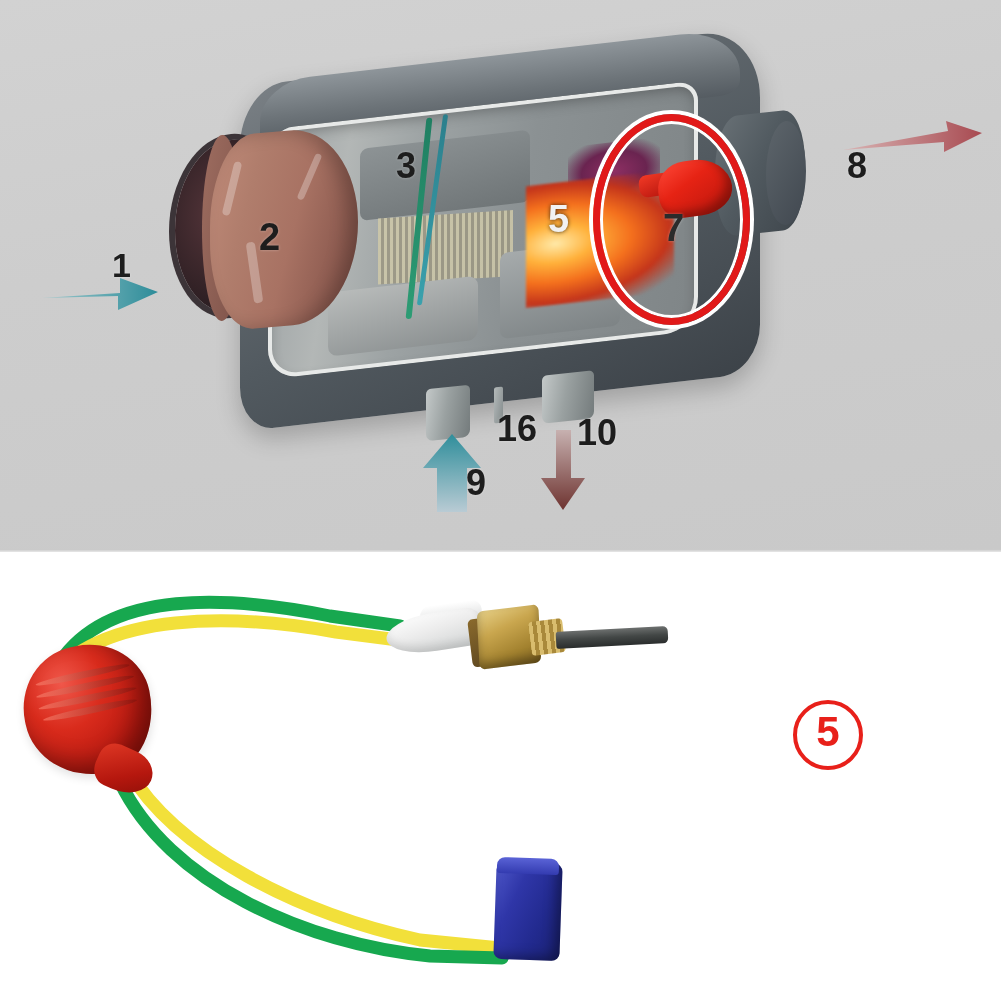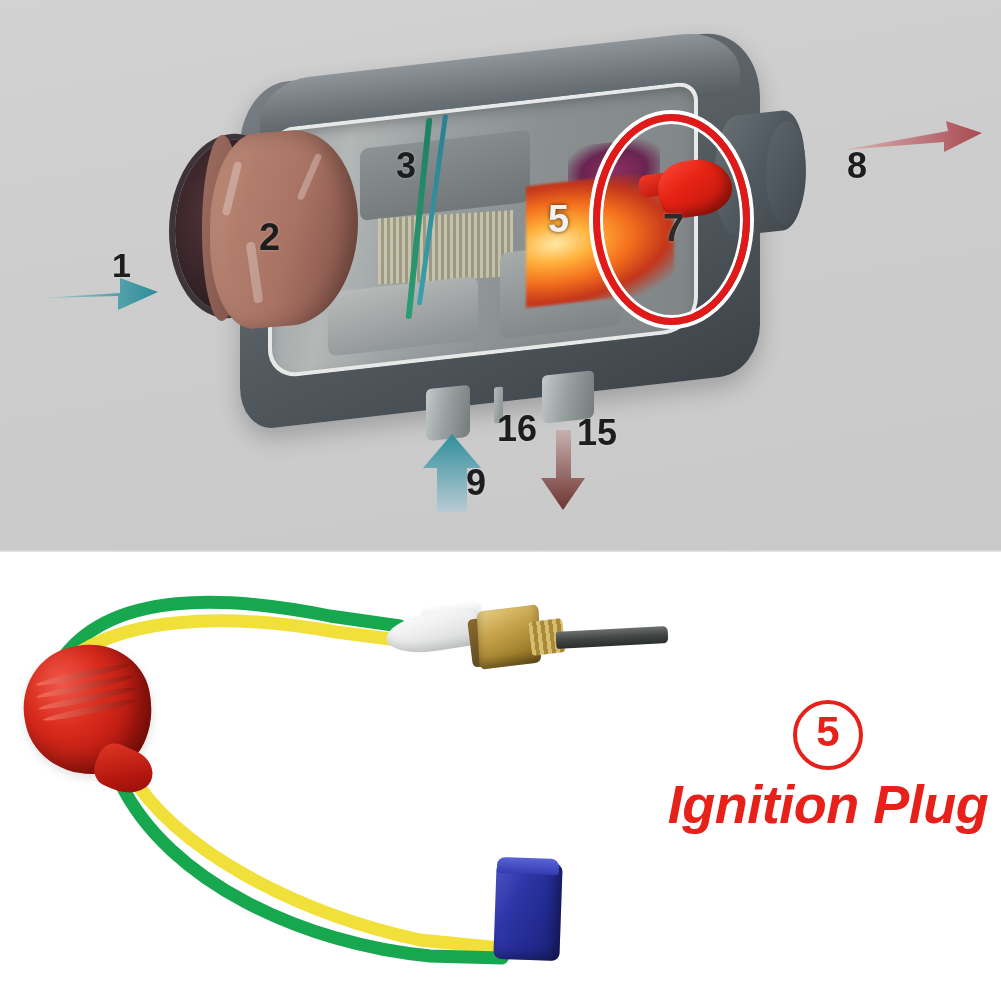"15" div.callout { text: 15 -> 10 }
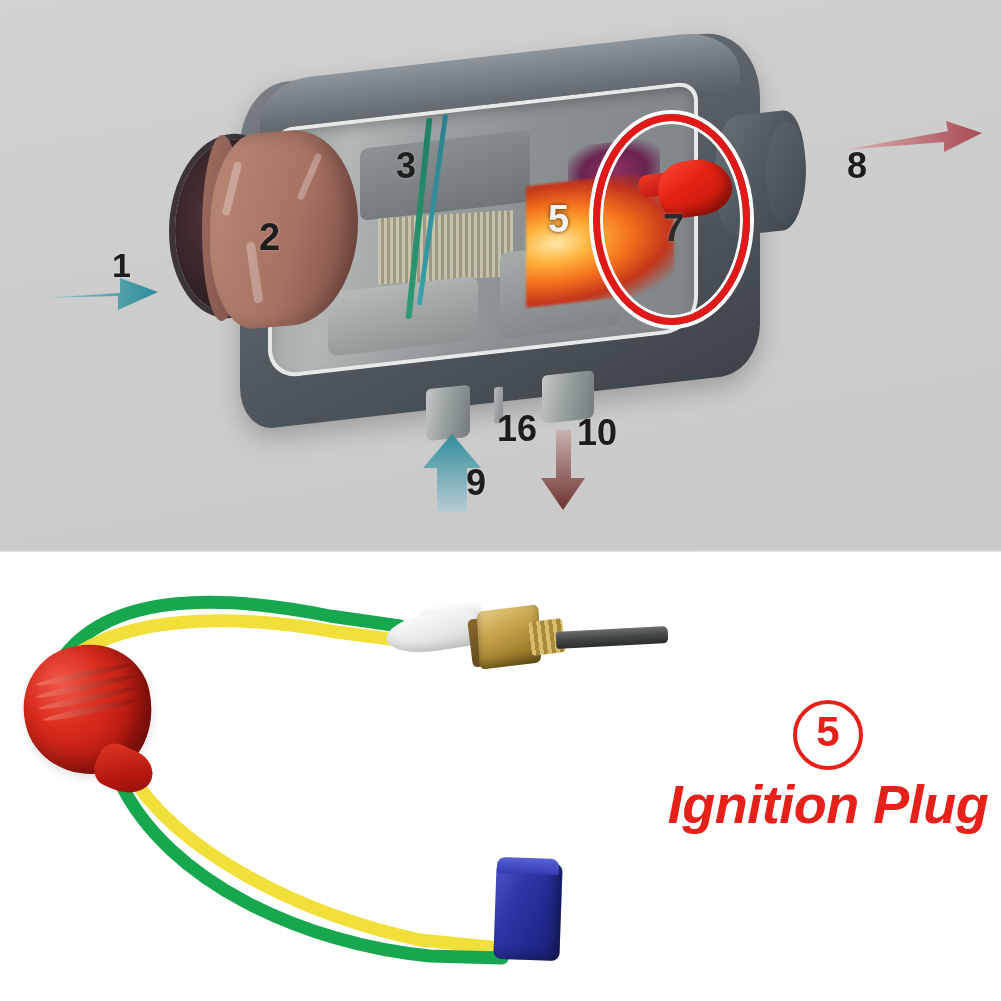"Ignition Plug" div.label-title { html: <div>Ignition Plug</div> -> none }
